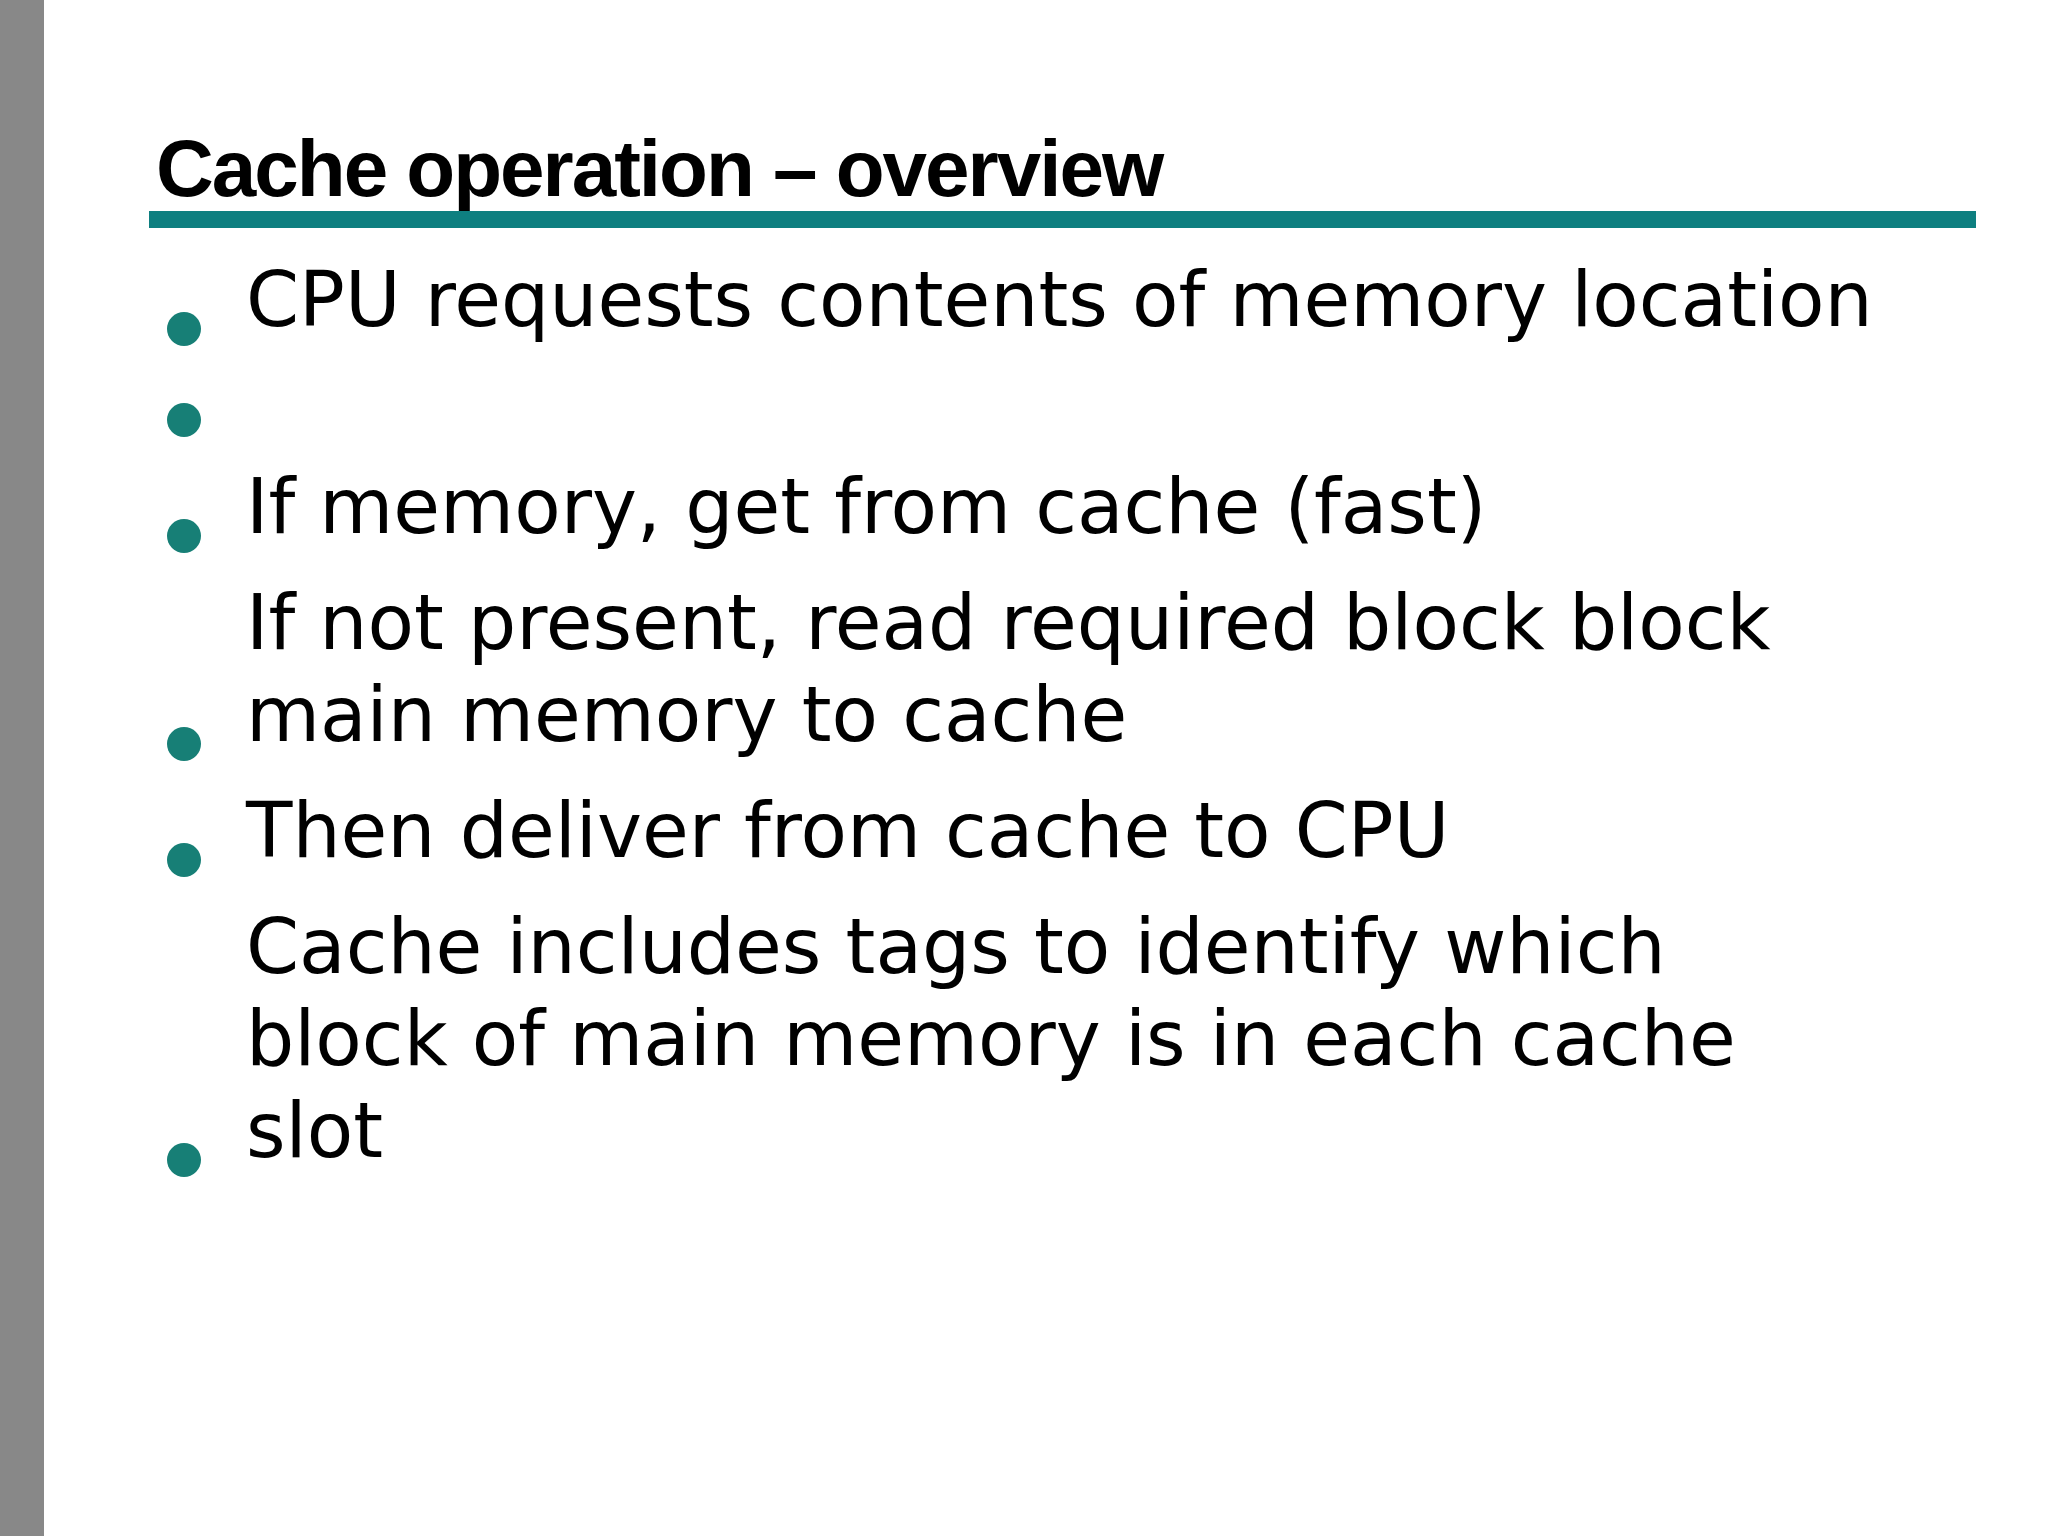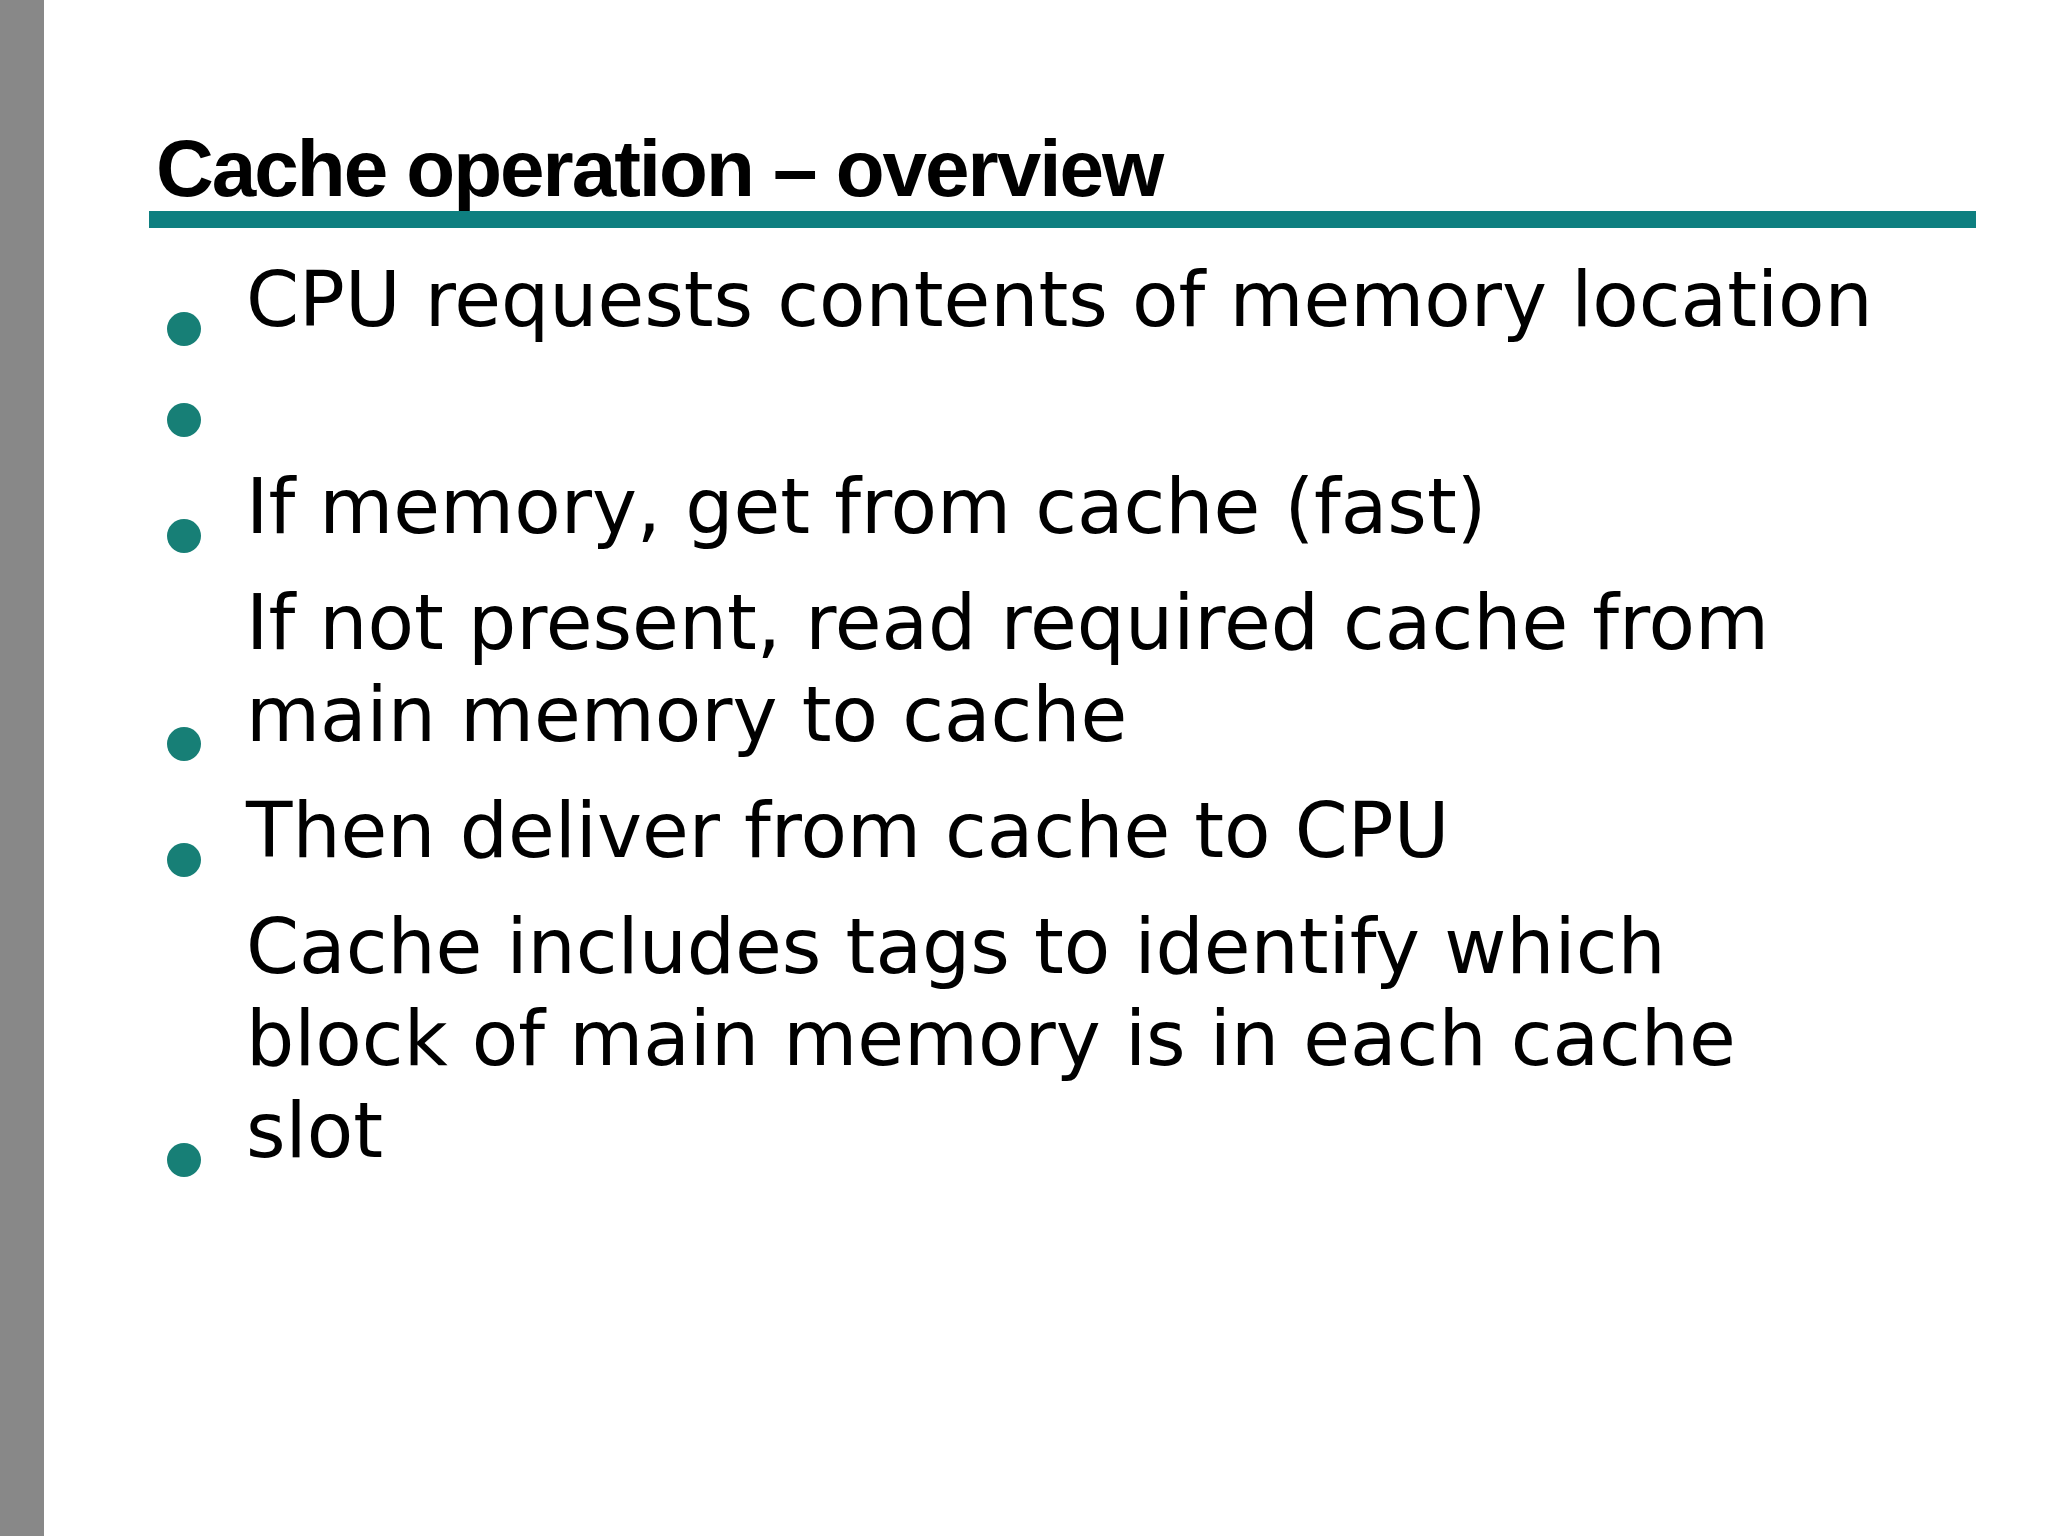"If not present, read required" div.bullet-line { text: cache from -> block block }
